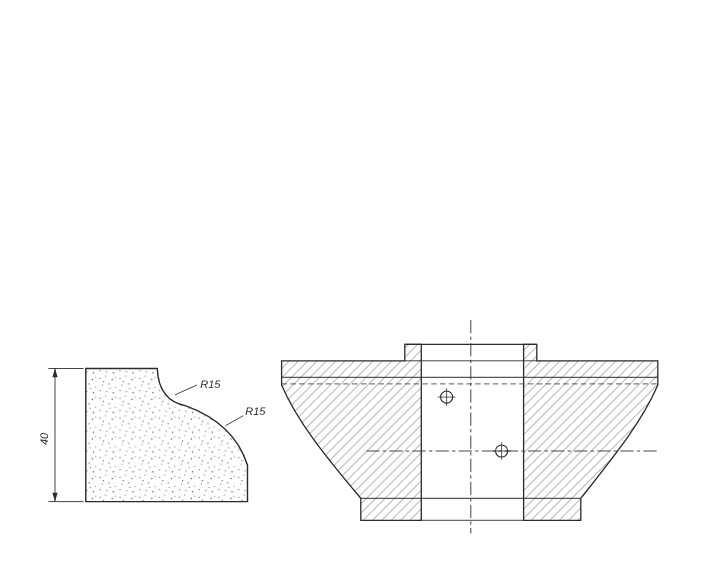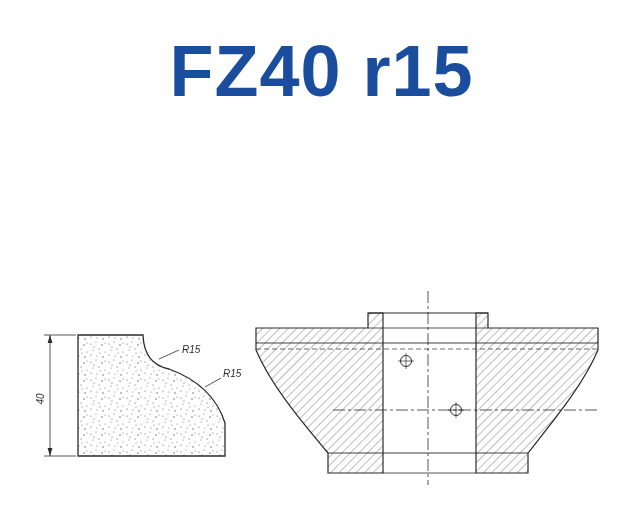"FZ40 r15" h1.title { html: <h1>FZ40 r15</h1> -> none }
